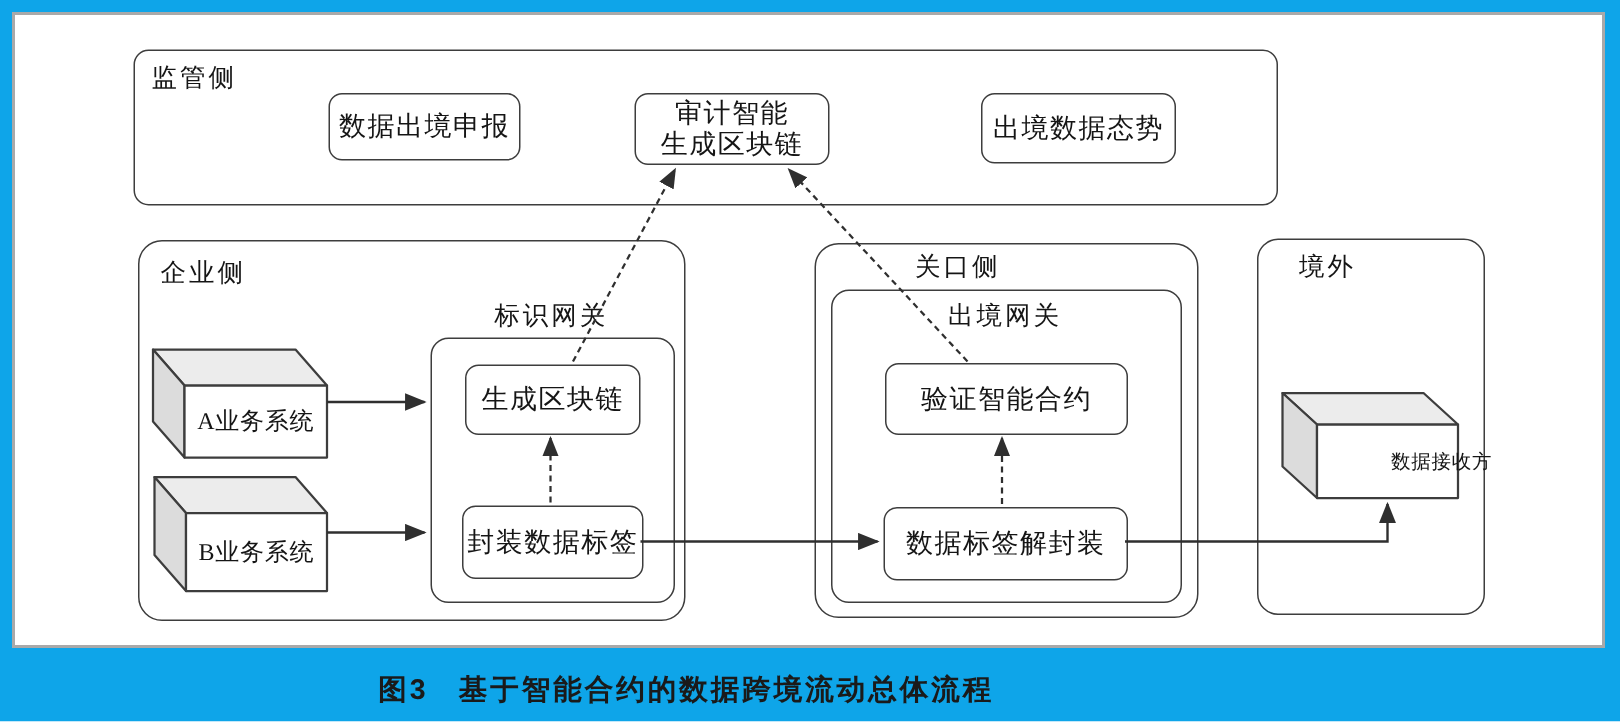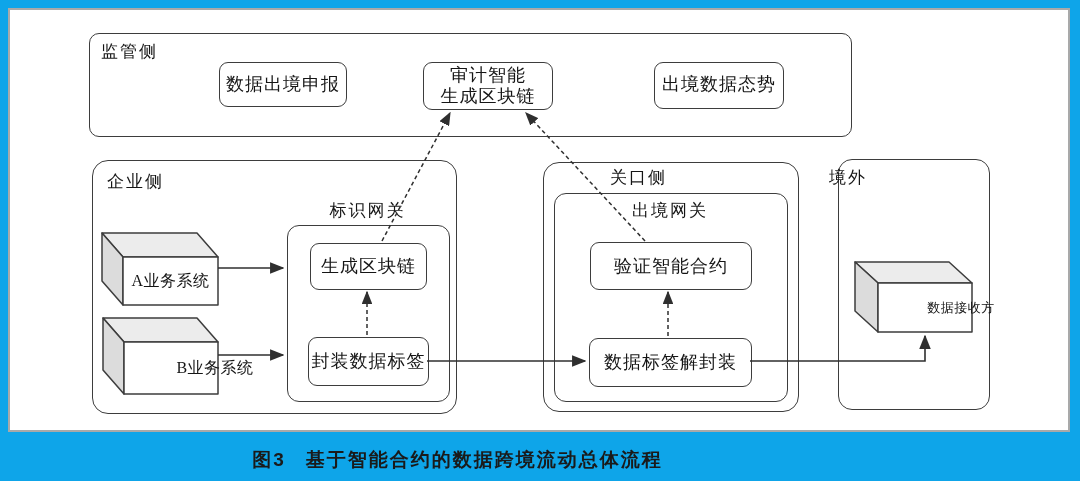"出境数据态势" div.node { font-family: Liberation Mono, monospace -> none }
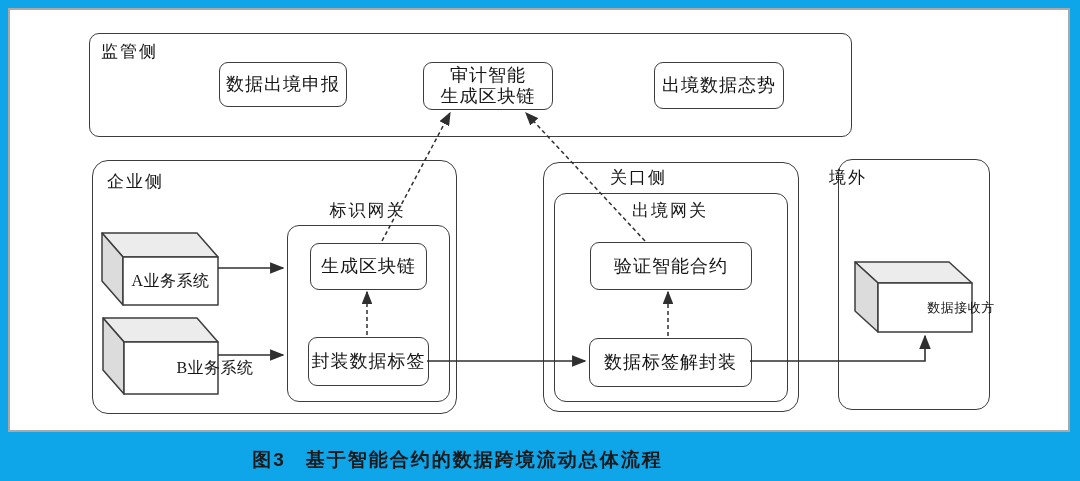"境外" div.region-label { left: 829px -> 866px }
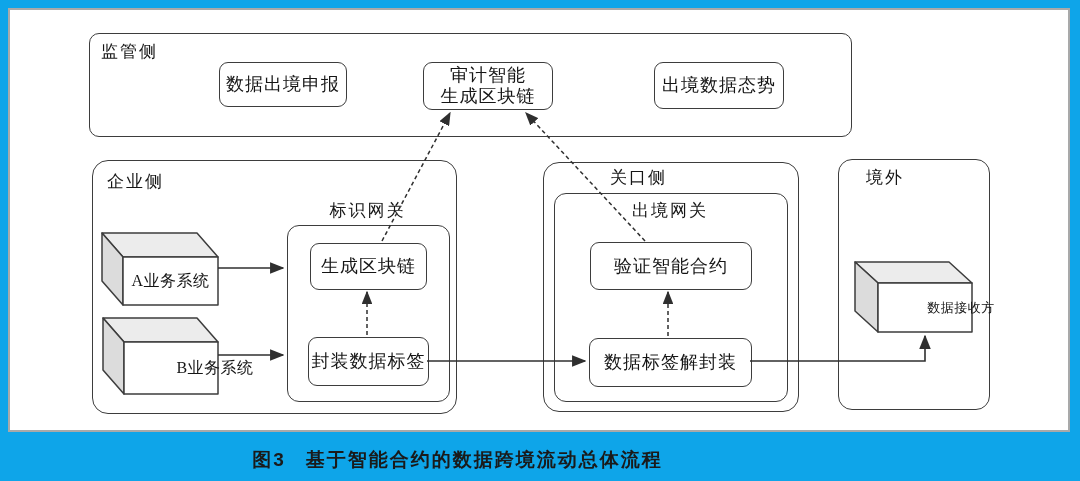"B业务系统" div.cuboid-label { padding-left: 44px -> none }
